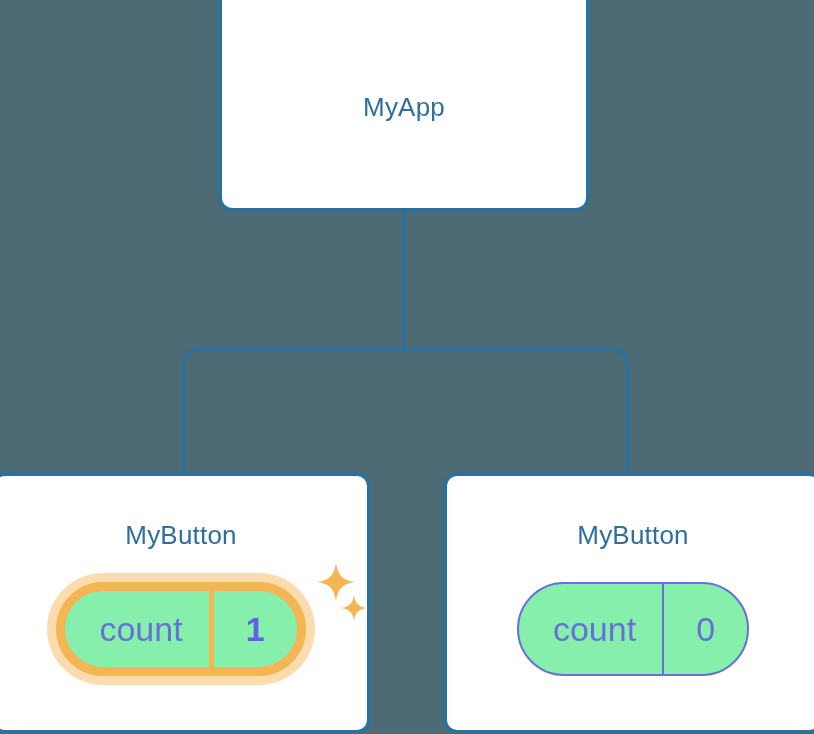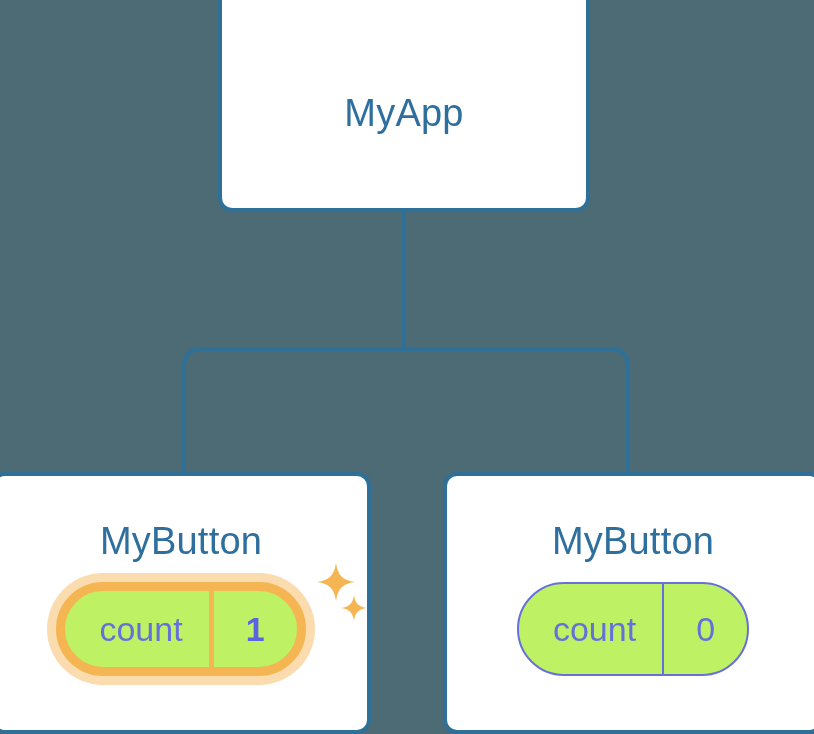"MyApp" .node-title { font-size: 38px -> 26px }
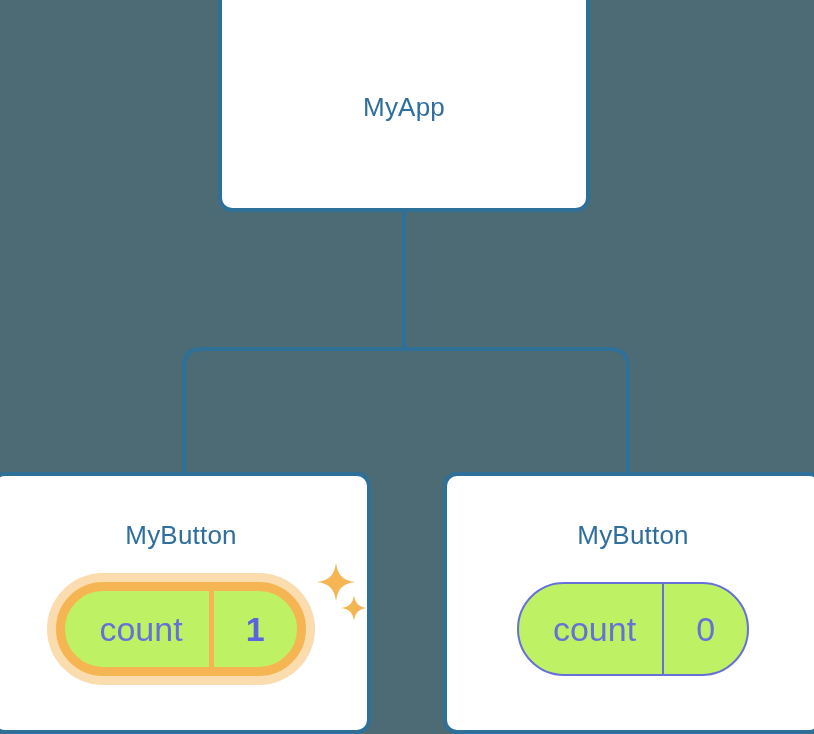"count" .pill { background: #bef264 -> #86efac }
